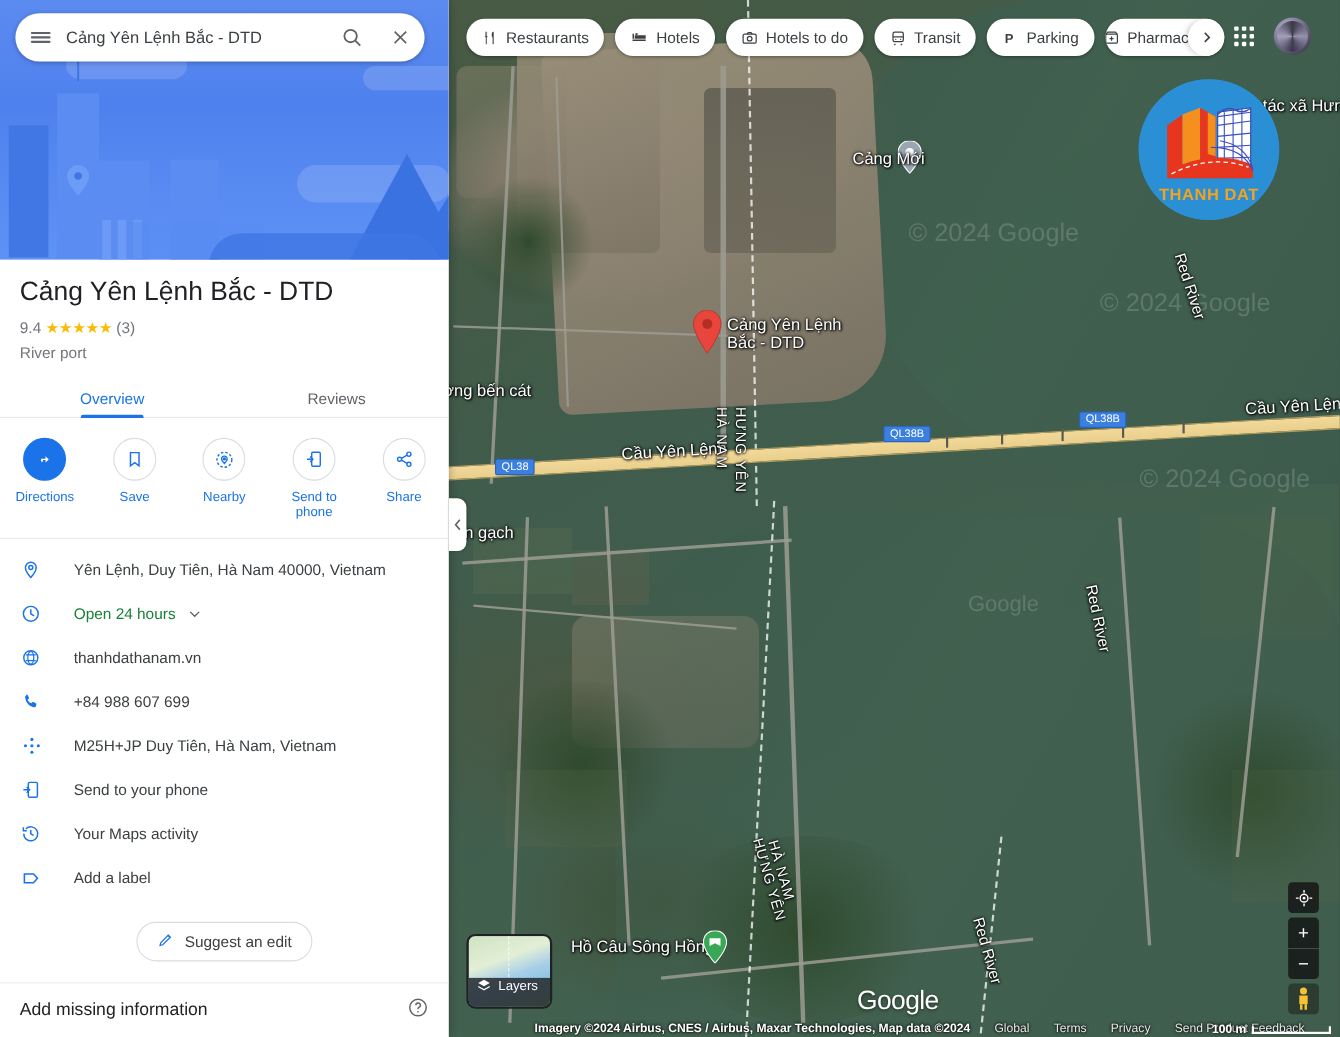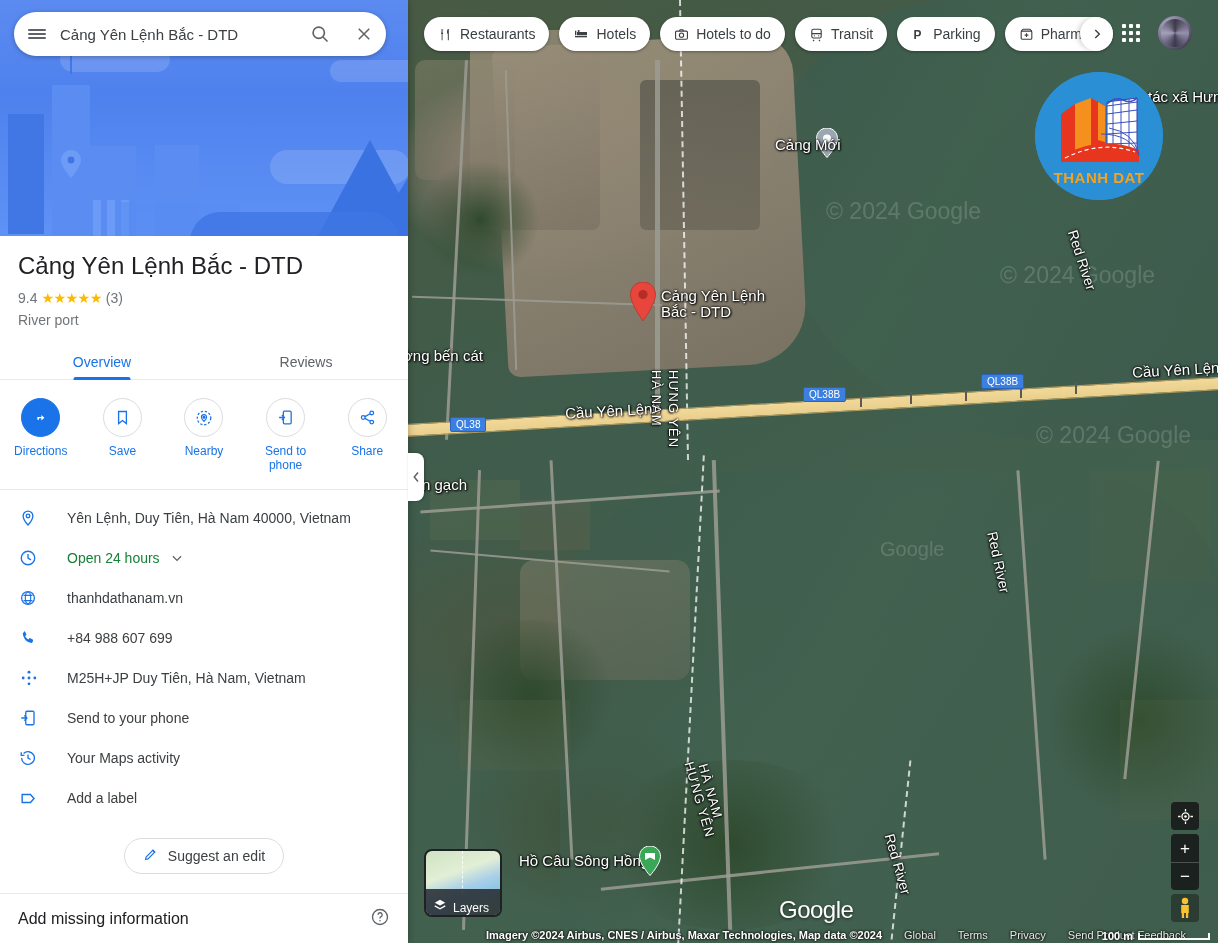"Restaurants" .chip { justify-content: none -> center }
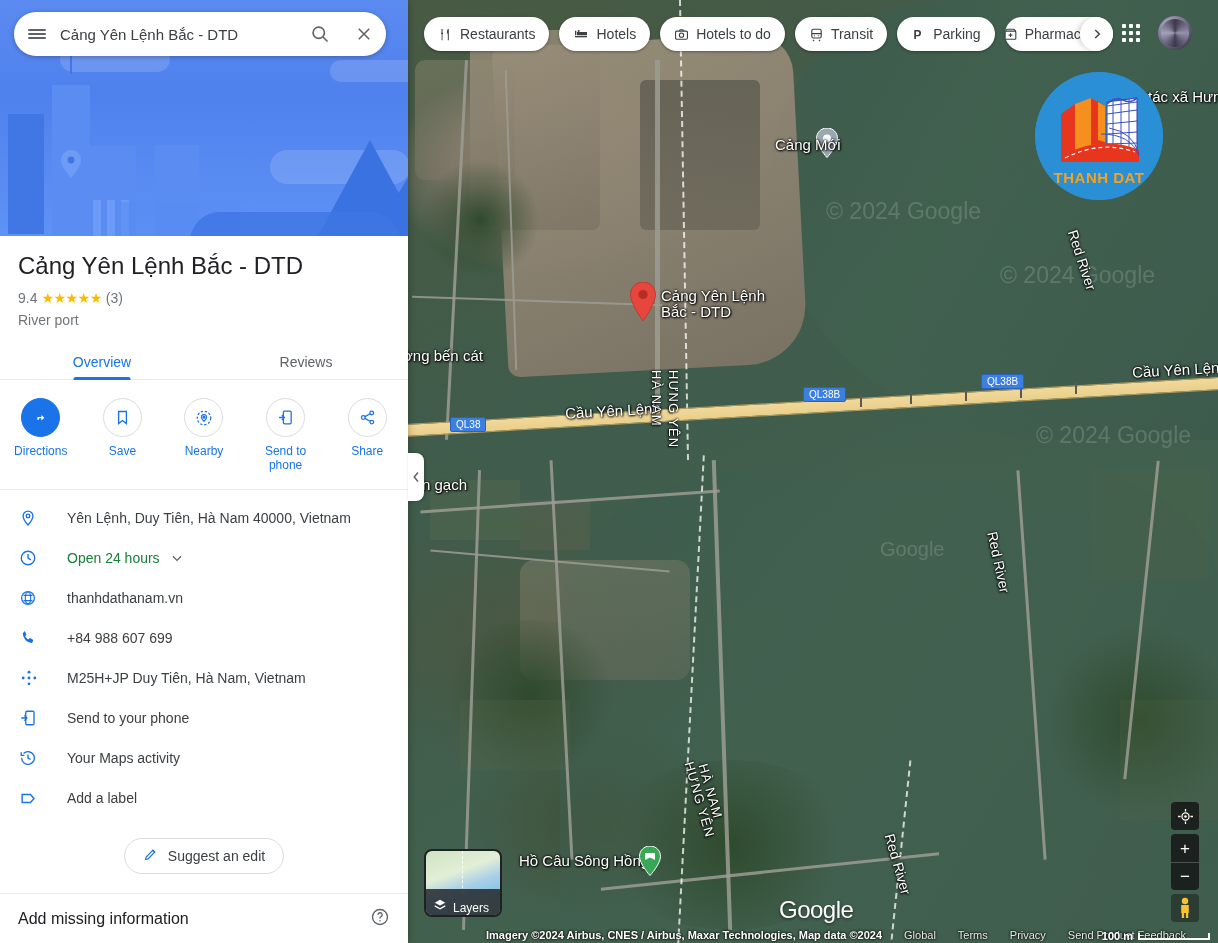"Layers" #layers .lb { align-items: flex-end -> flex-start }
